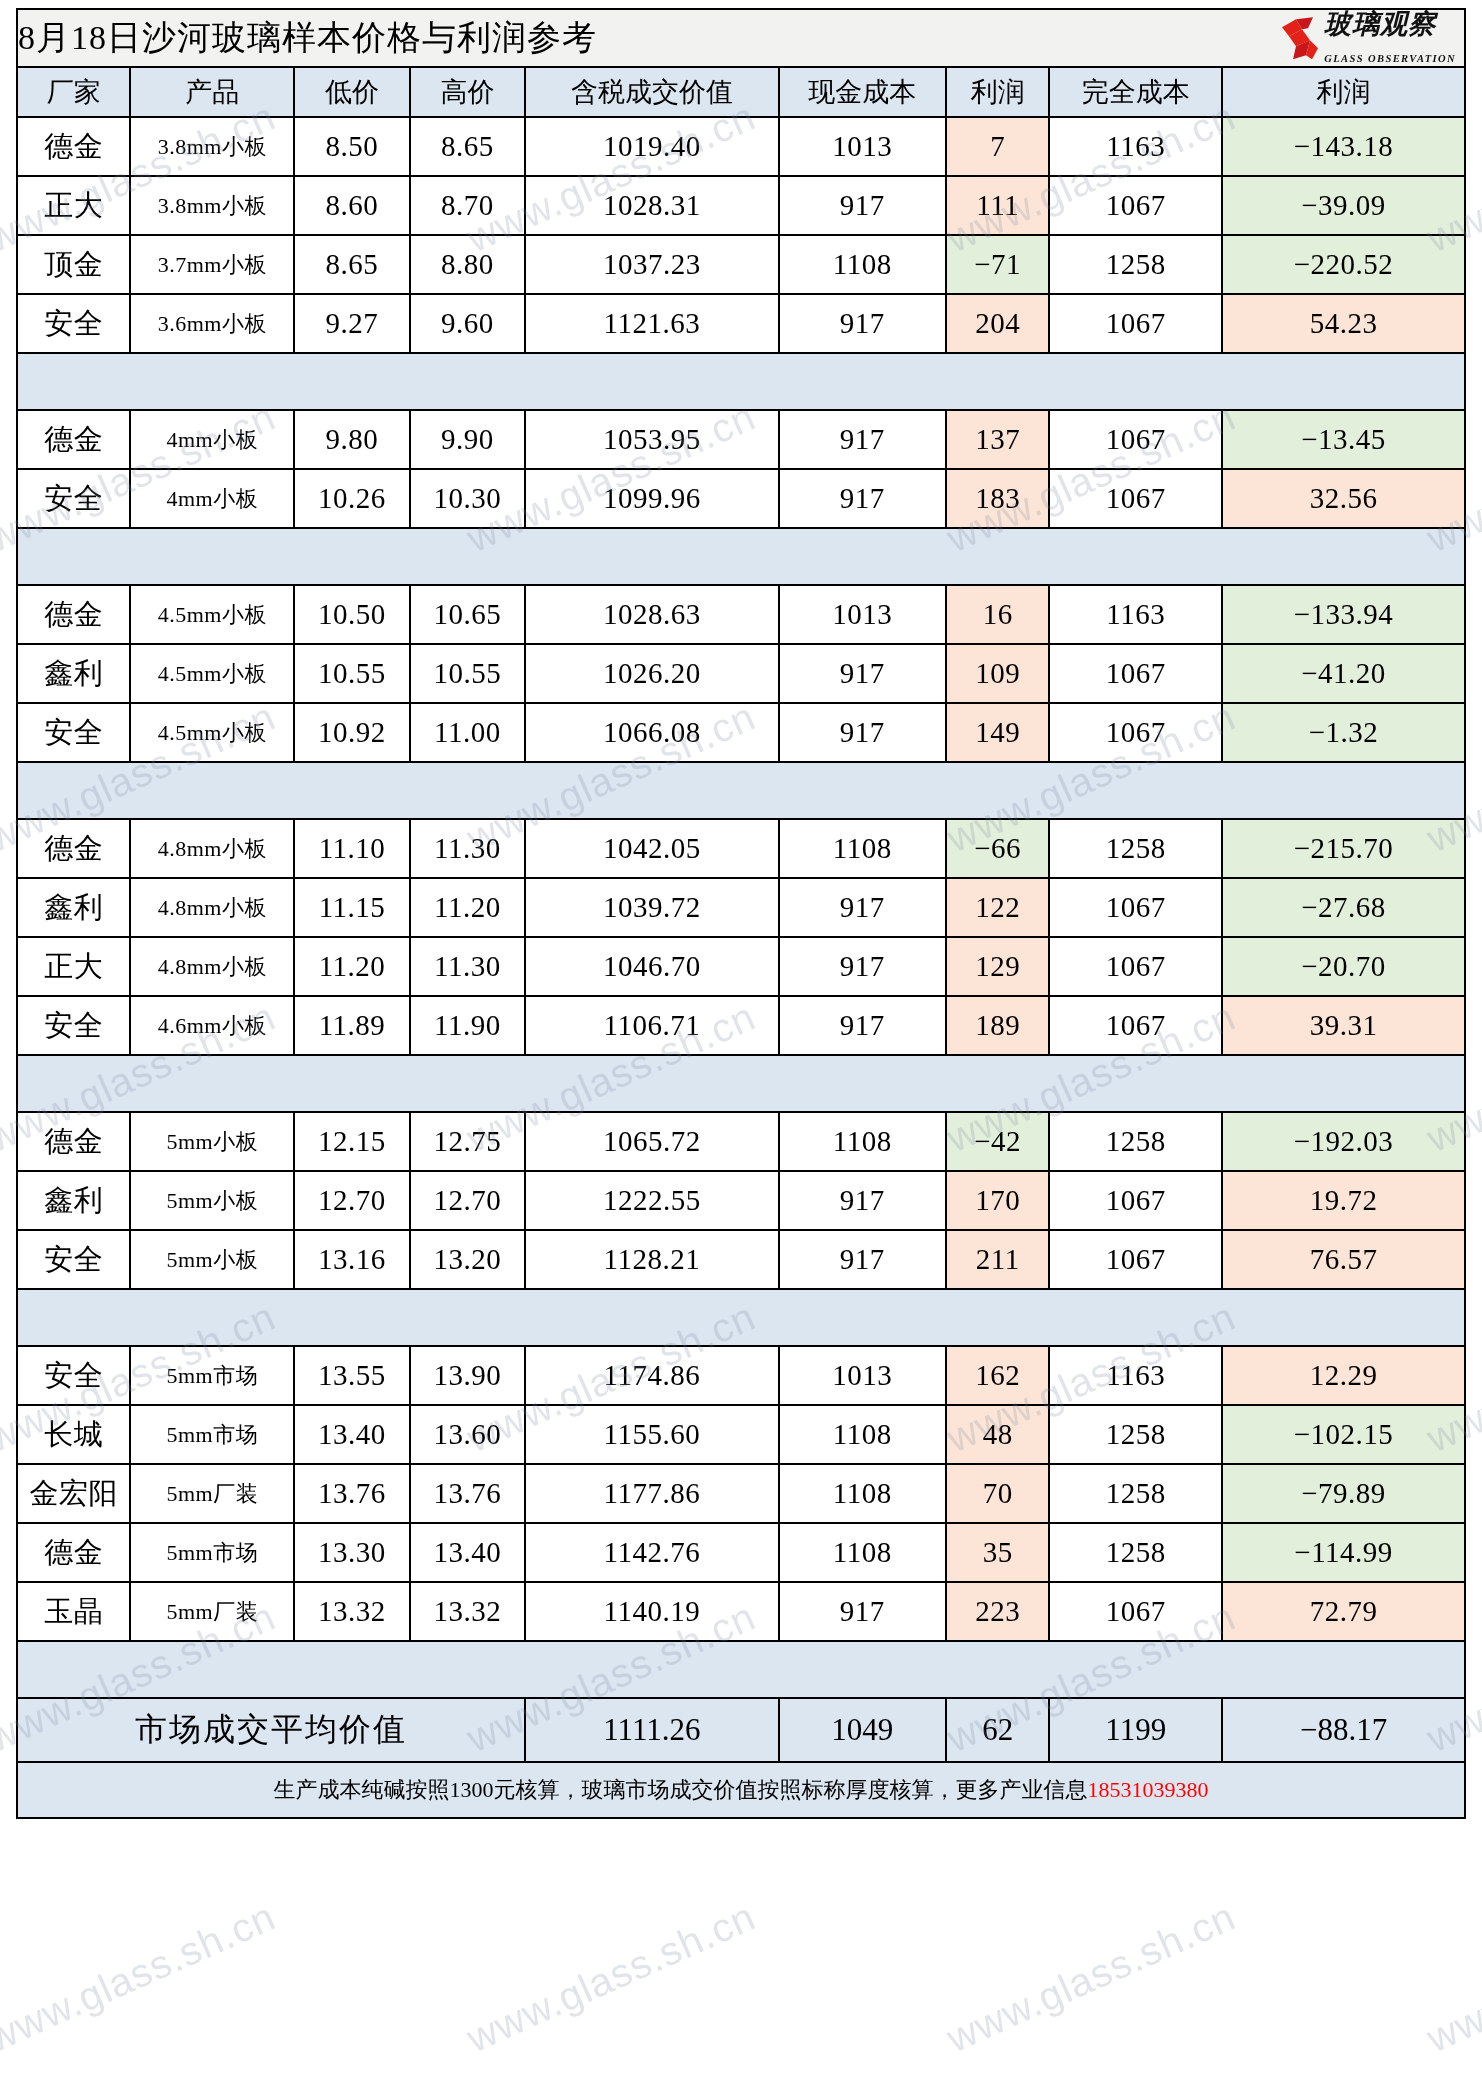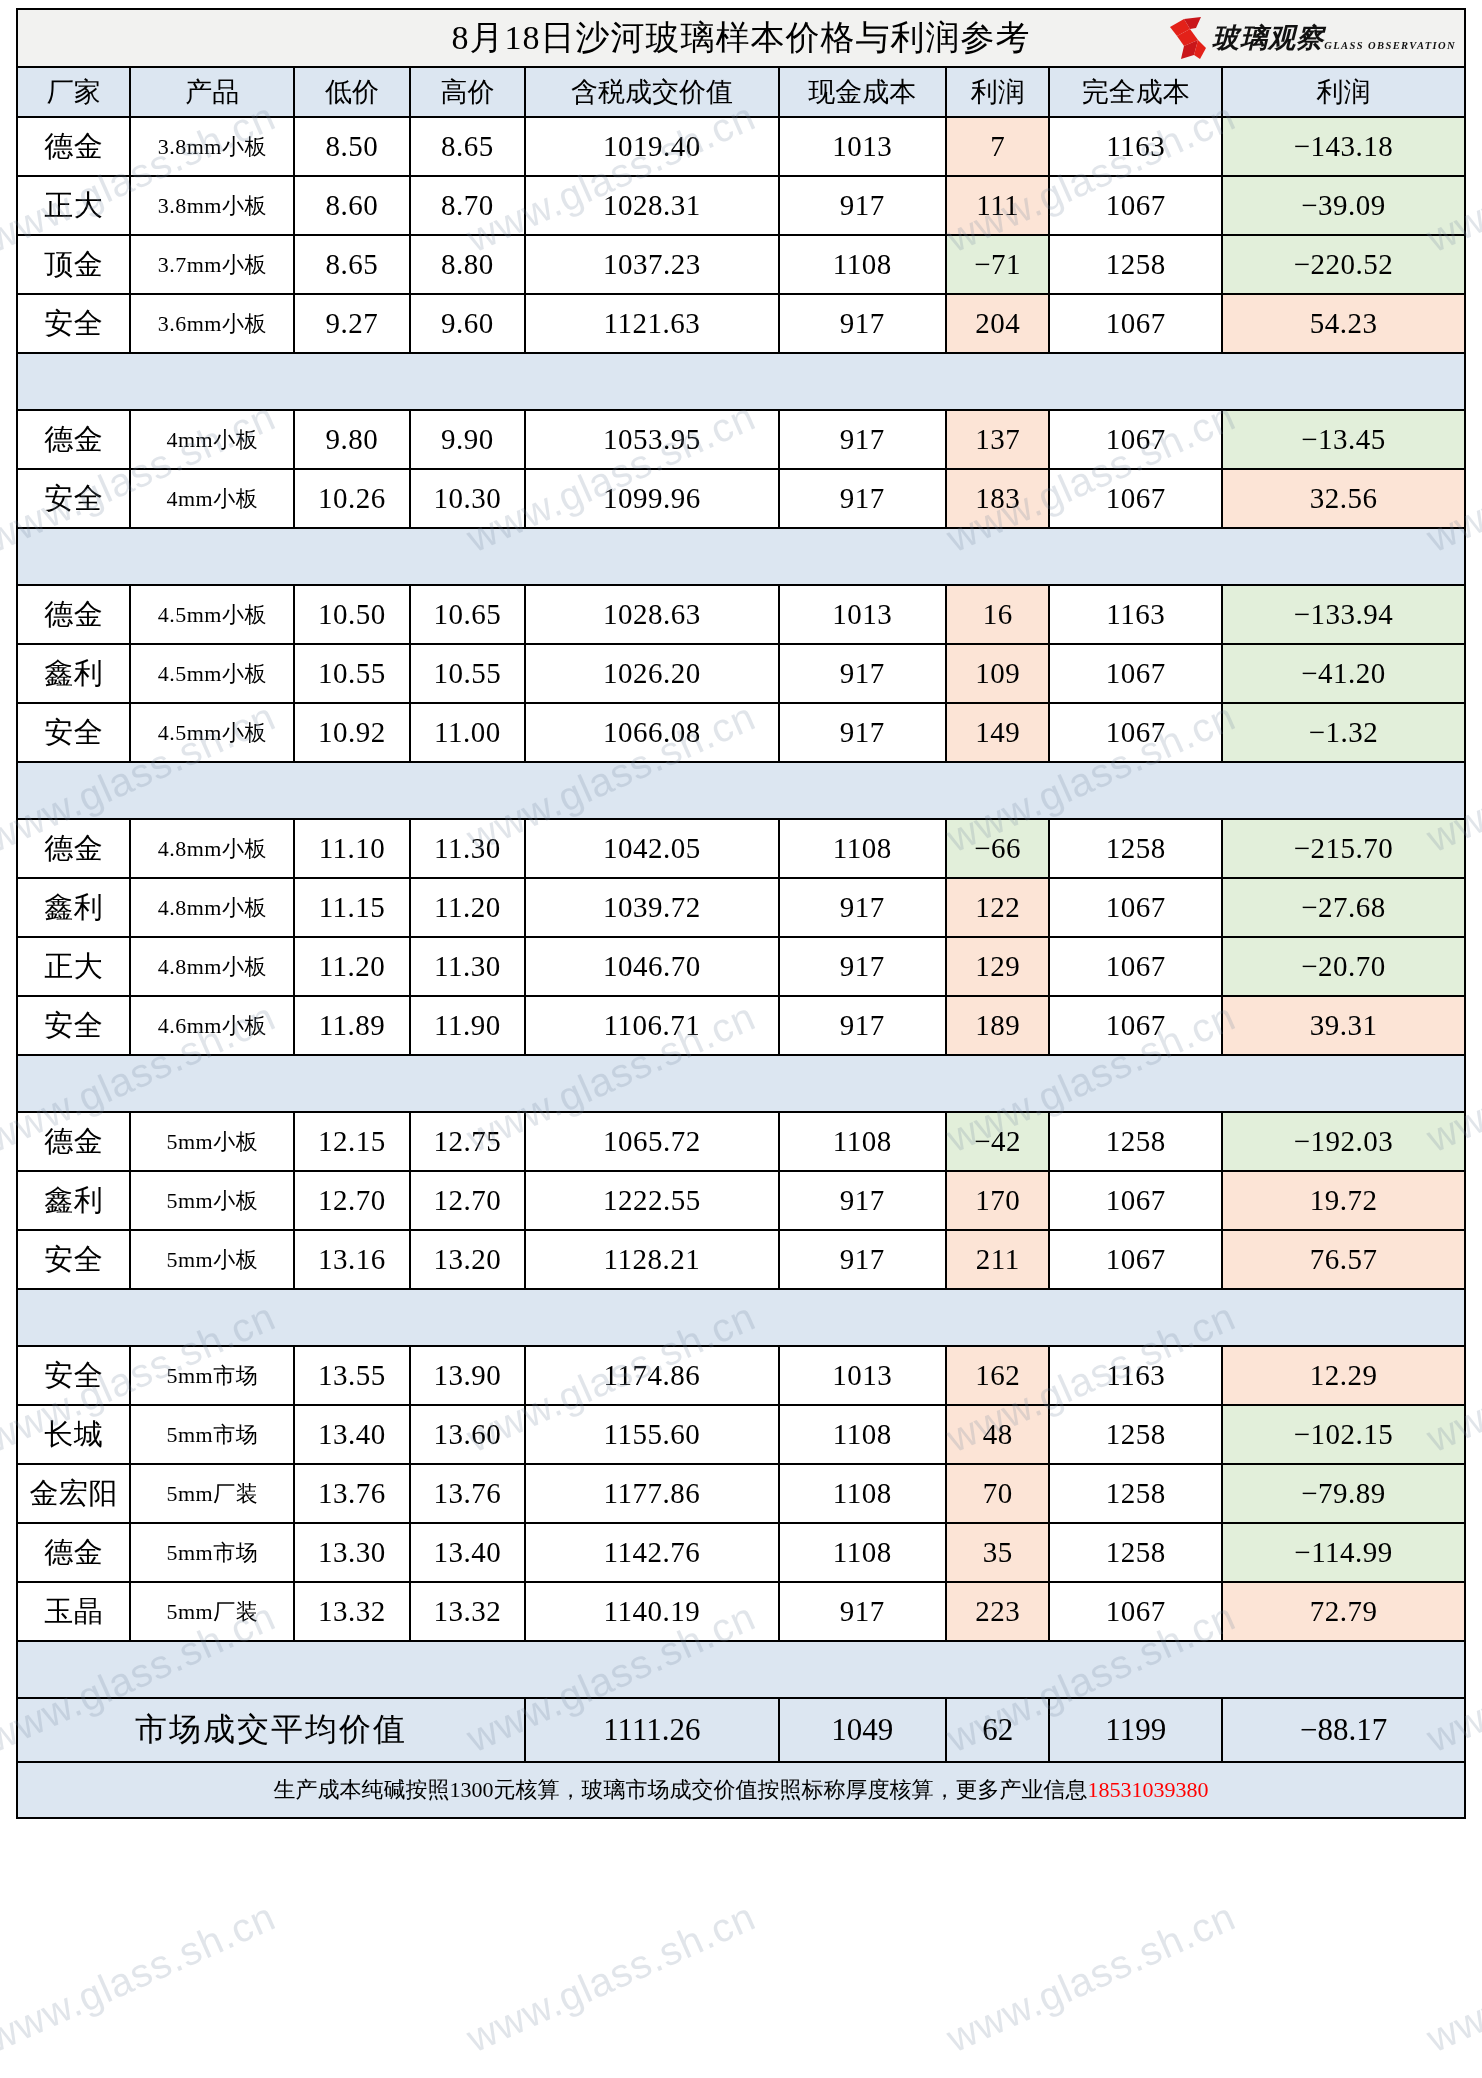"8月18日沙河玻璃样本价格与利润参考" .title-inner { justify-content: center -> none }
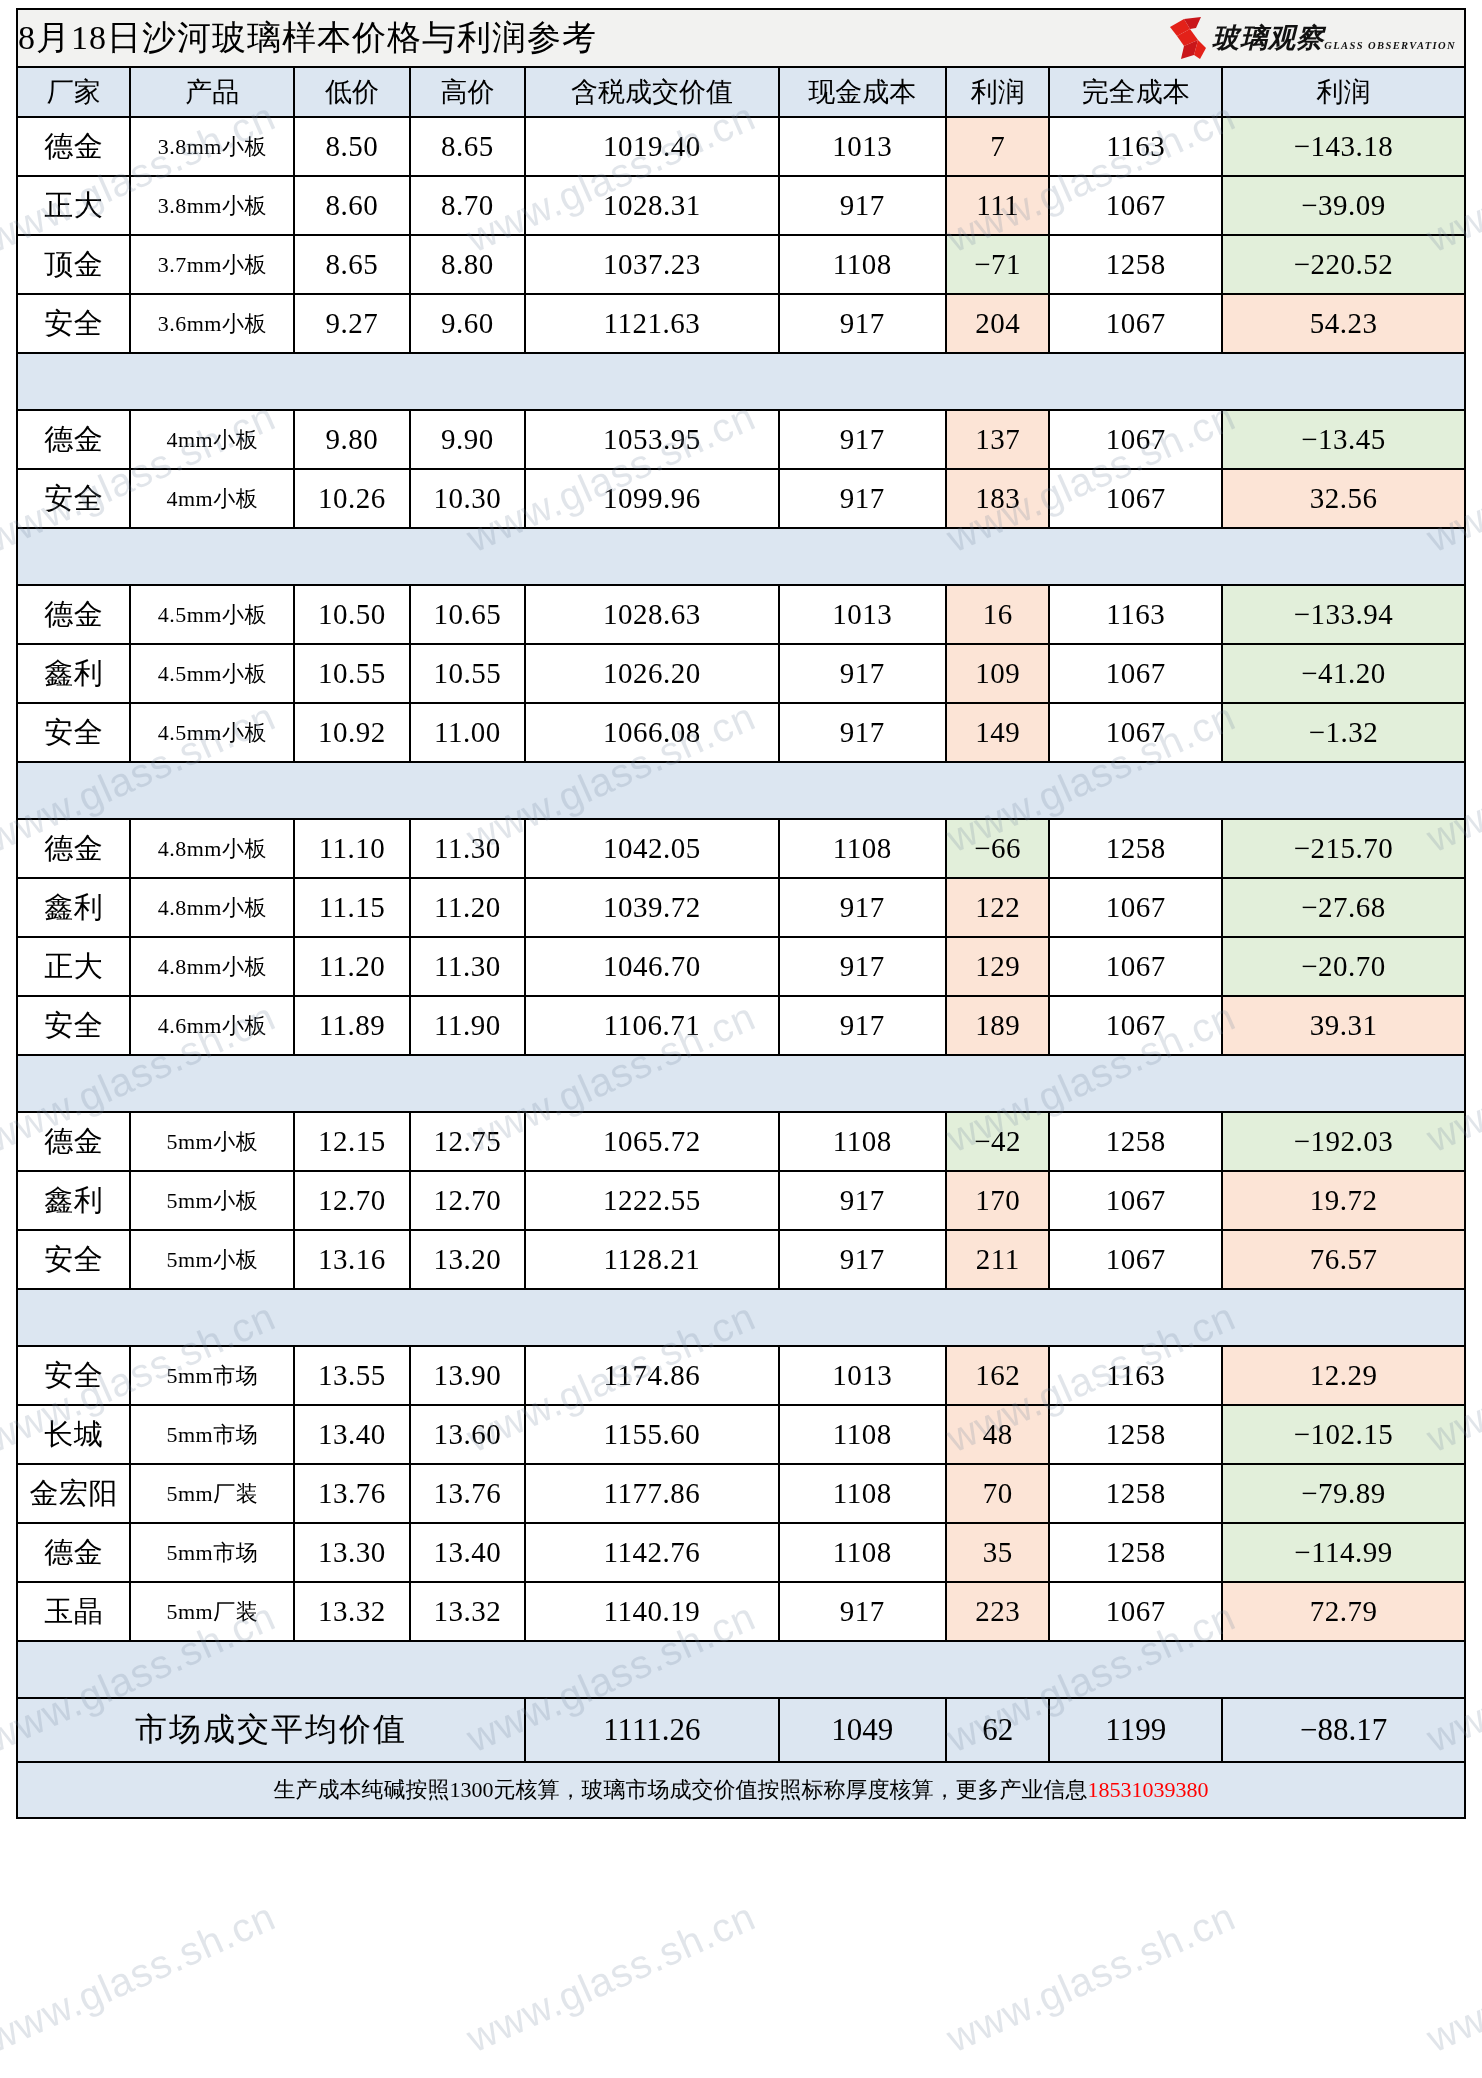"玻璃观察" .logo-words { flex-direction: row -> column }
